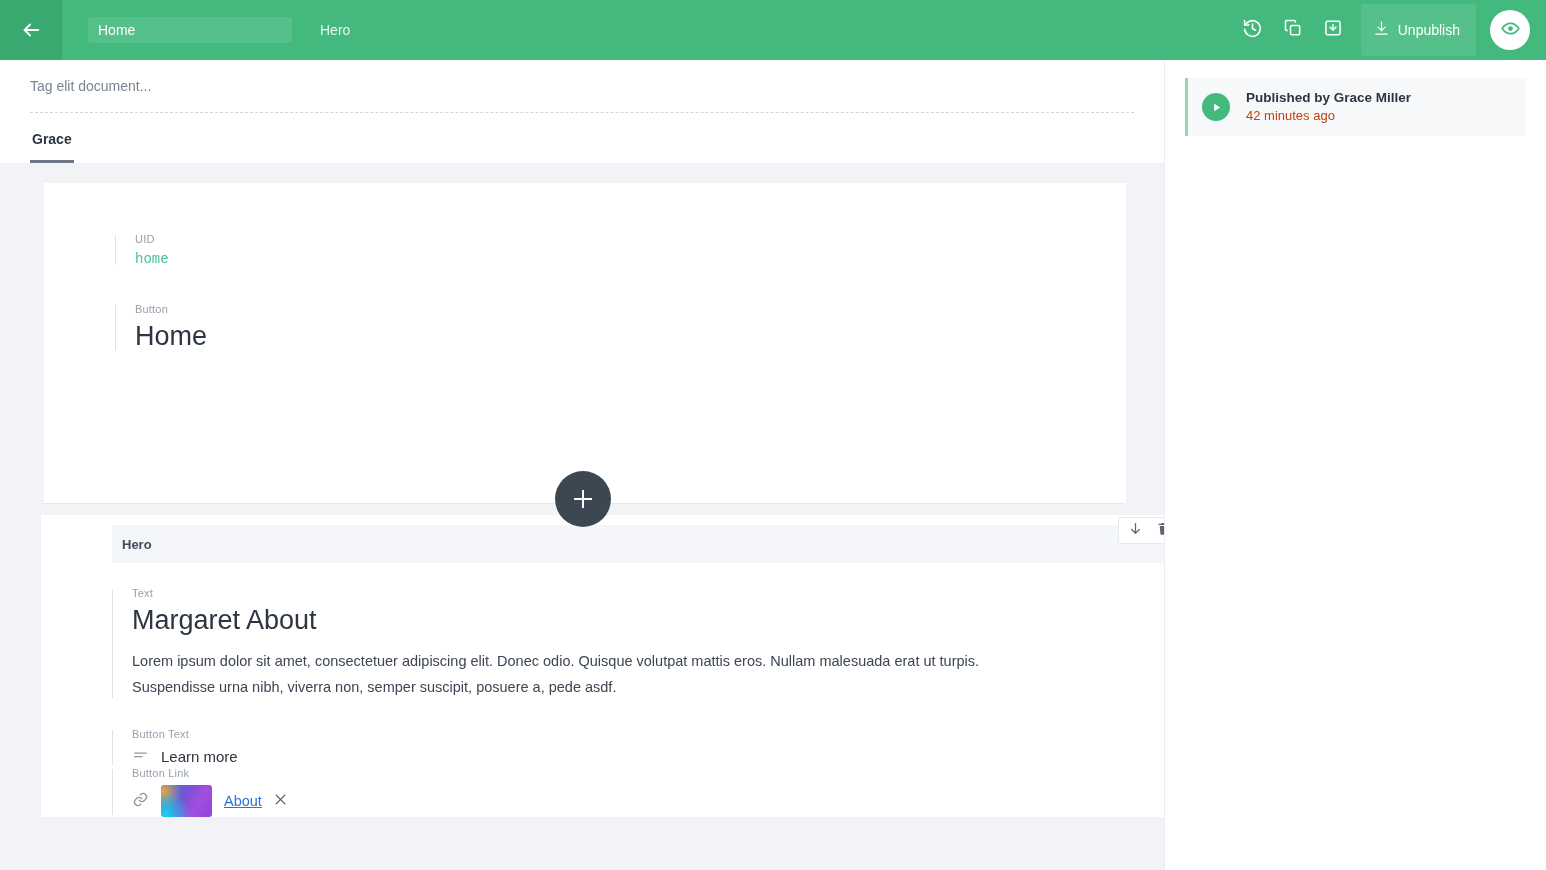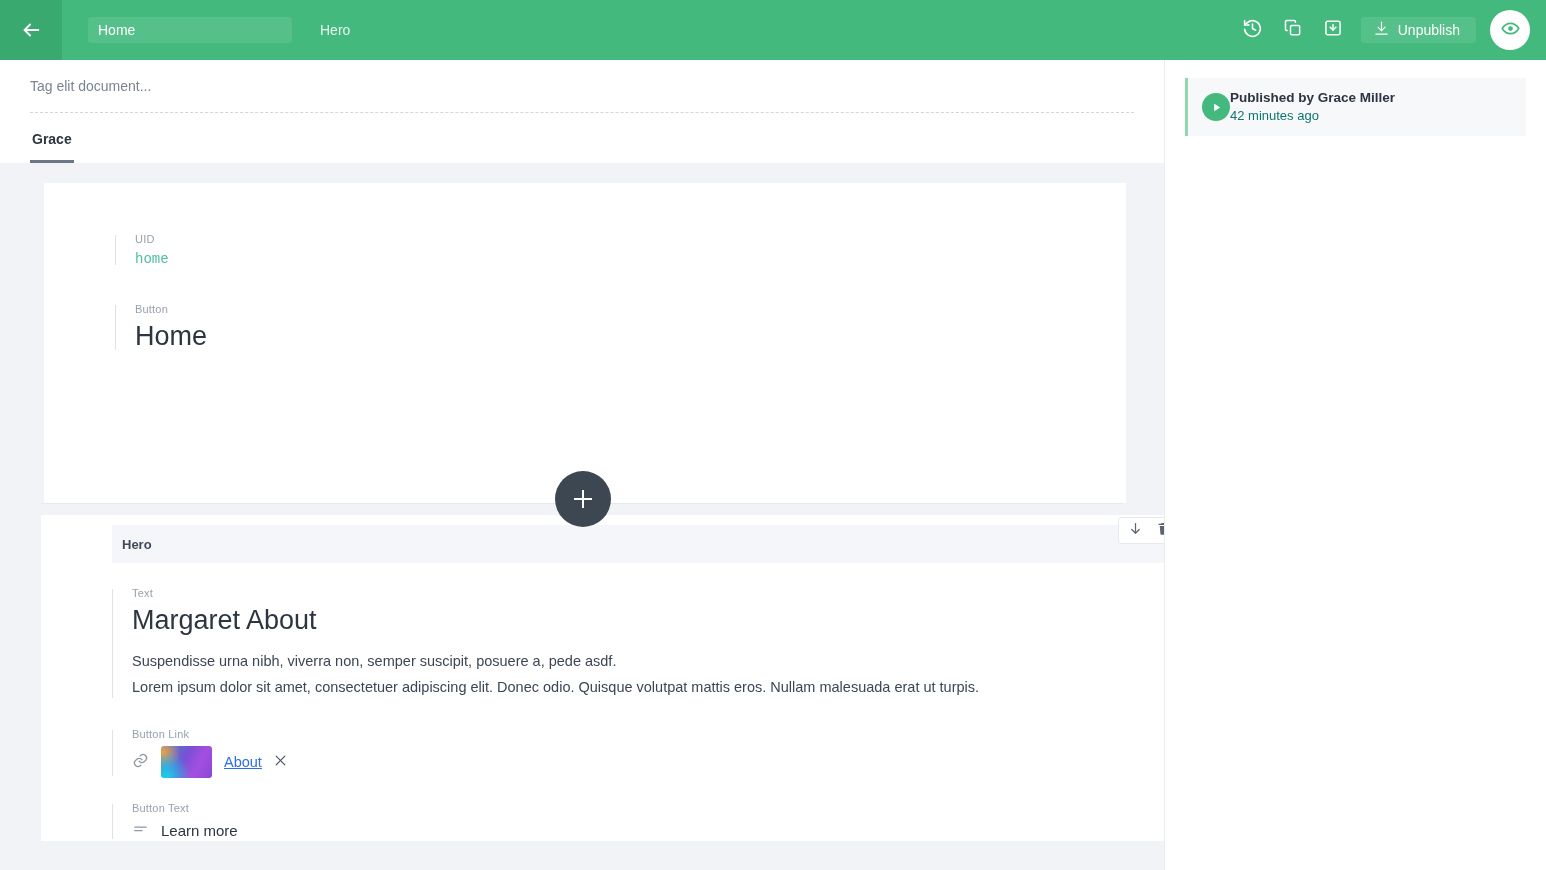"Unpublish" .unpublish-btn { height: 26px -> 52px }
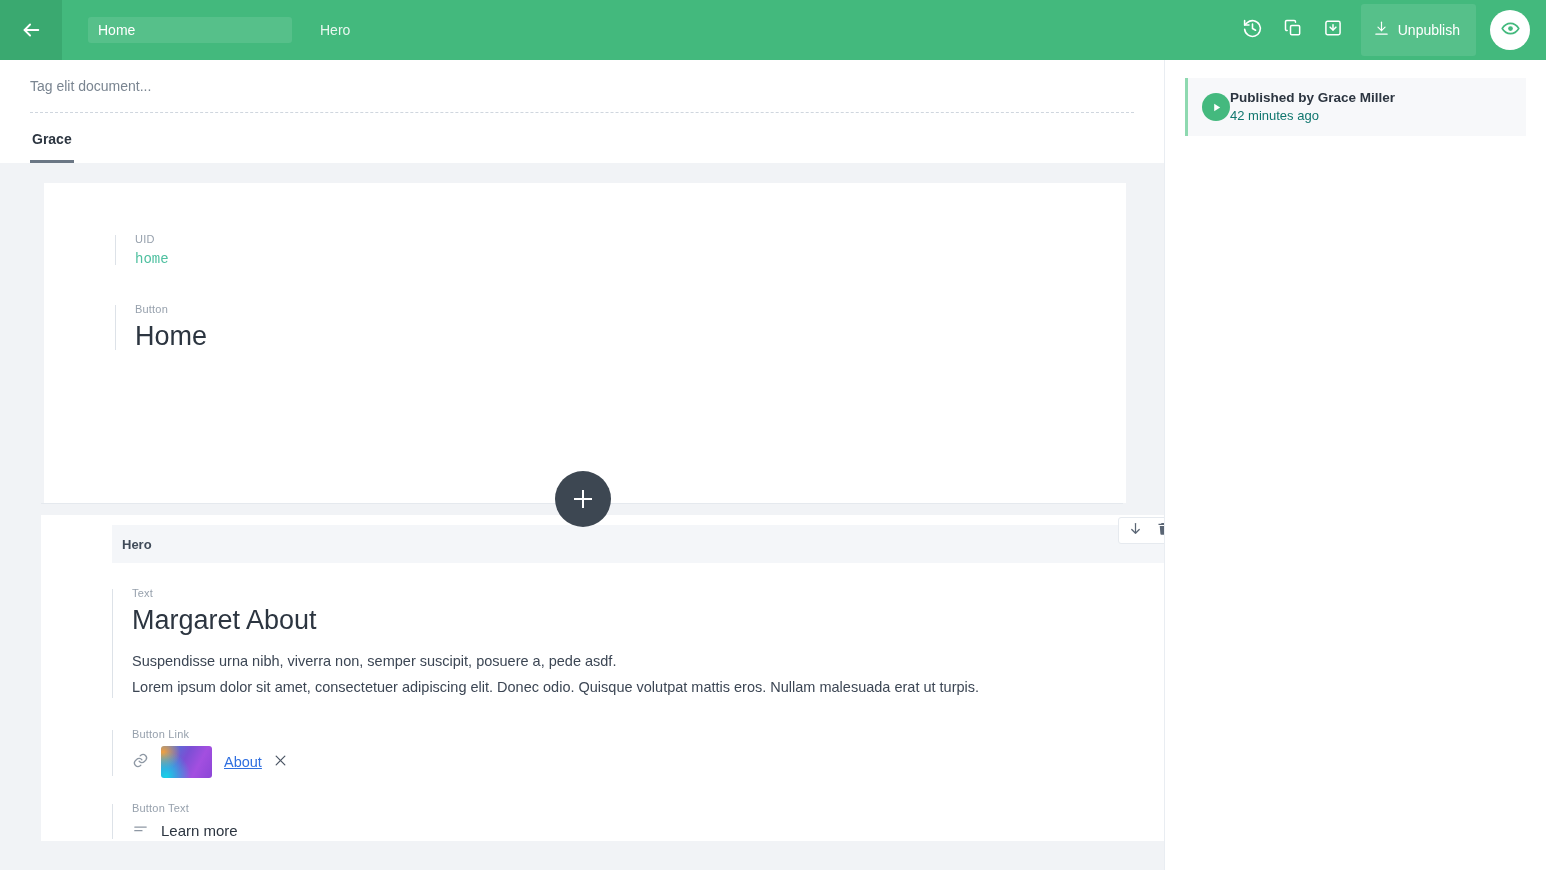"Published by Grace Miller" .status-card { gap: none -> 16px }
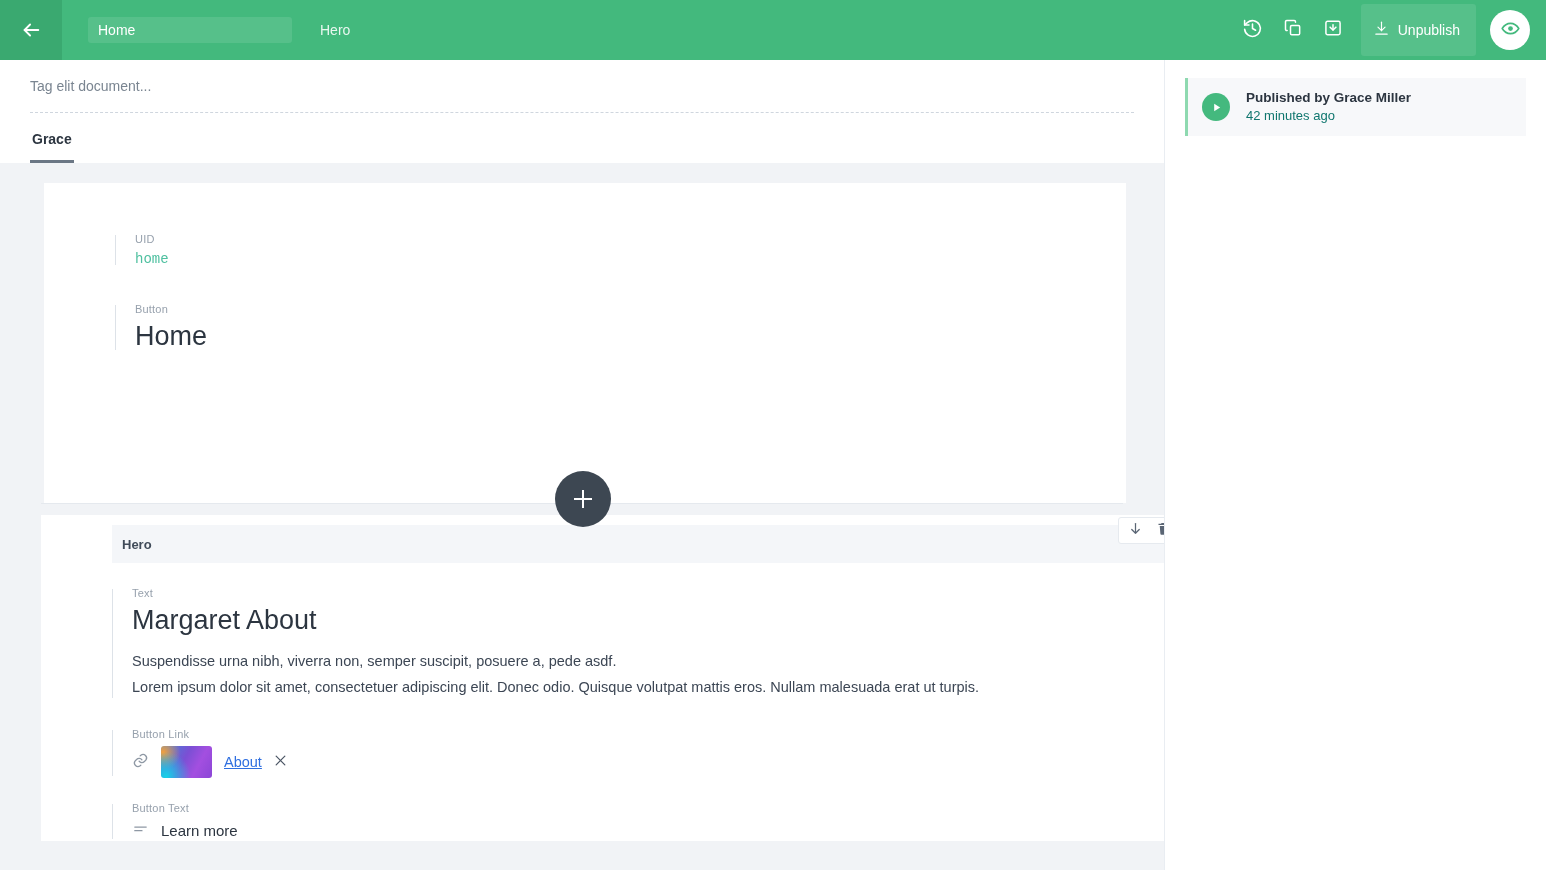"42 minutes ago" .status-sub { color: #0f766e -> #c2410c }
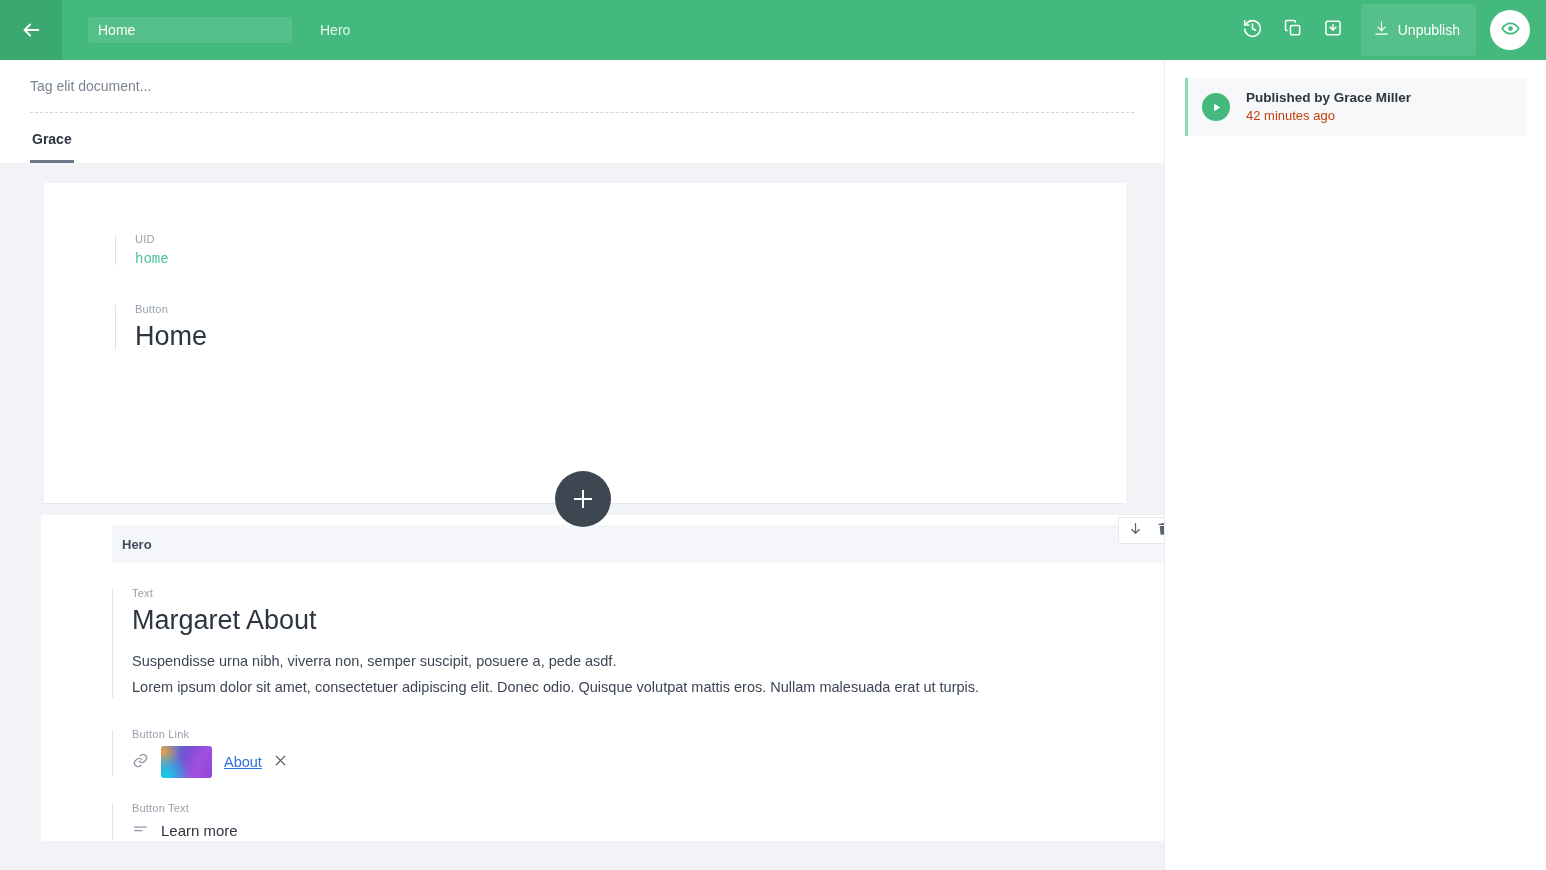"Suspendisse urna nibh, viverra non," div.text-para { order: before "Lorem ipsum dolor sit amet," -> after "Lorem ipsum dolor sit amet," }
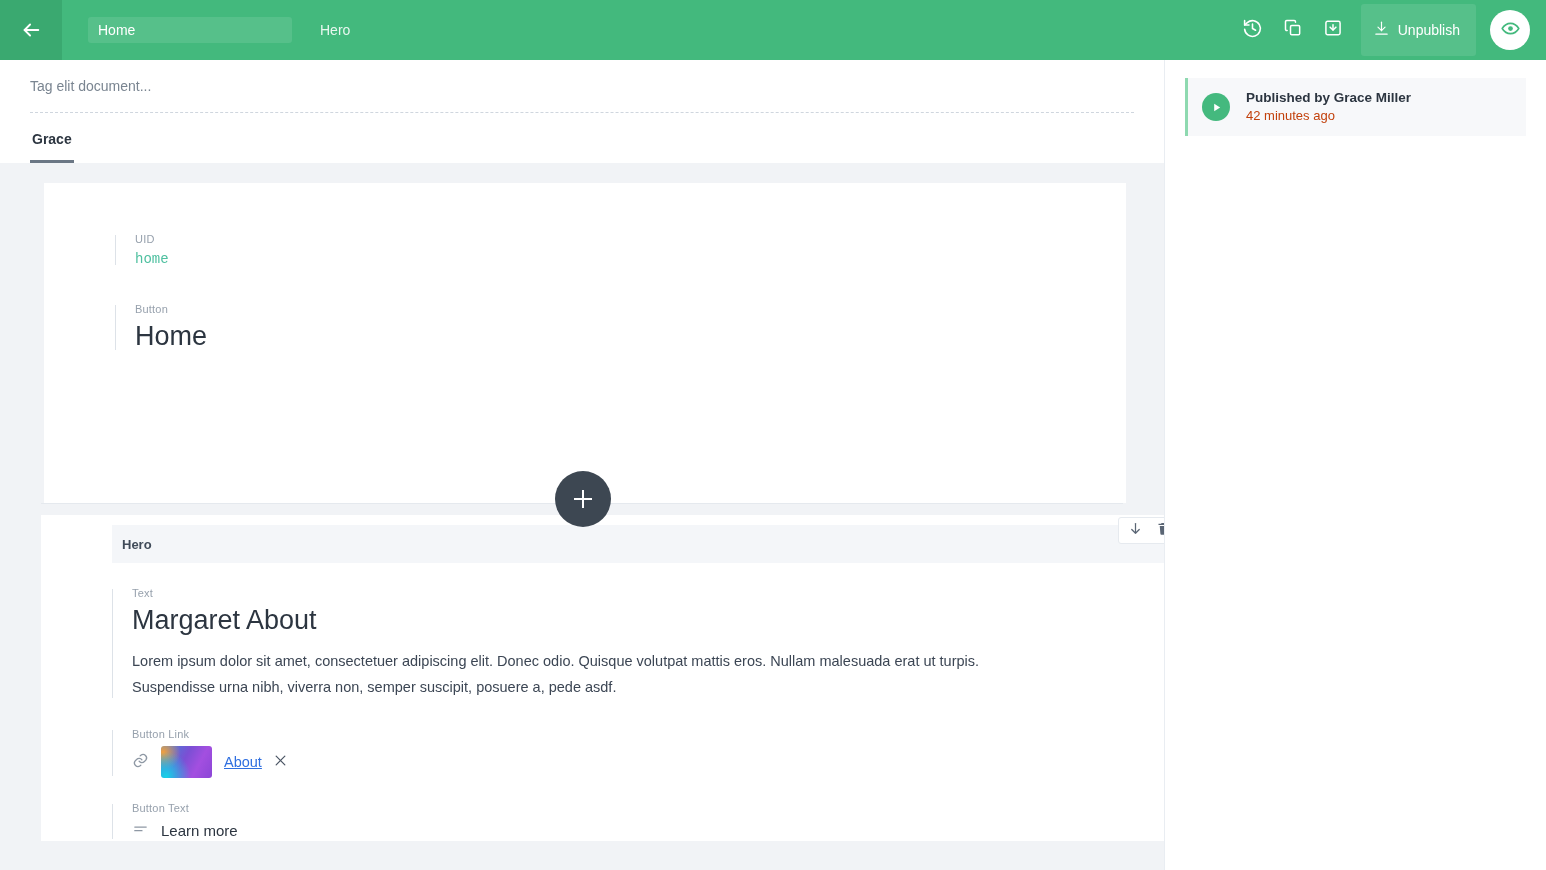"Button Link" div.field { order: before "Button Text" -> after "Button Text" }
